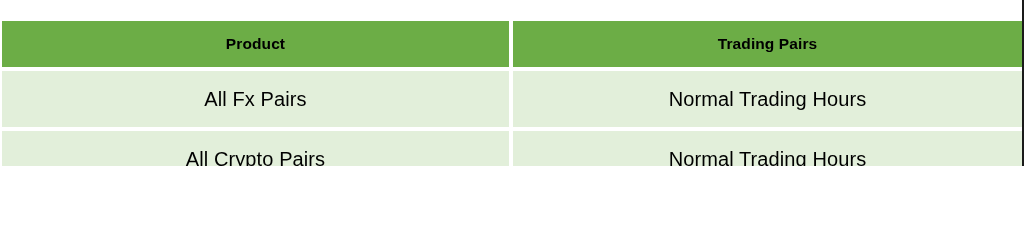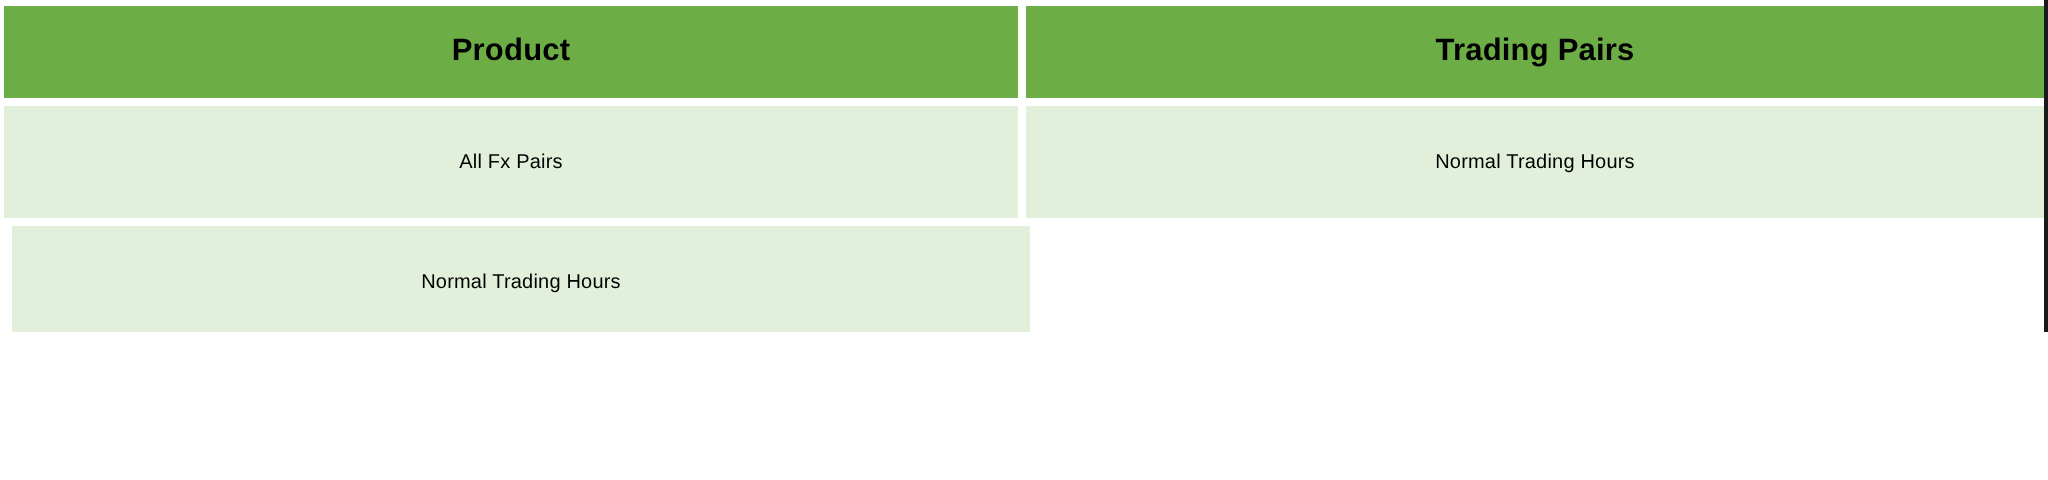"Product" #table-root { padding-top: 3px -> 21px }
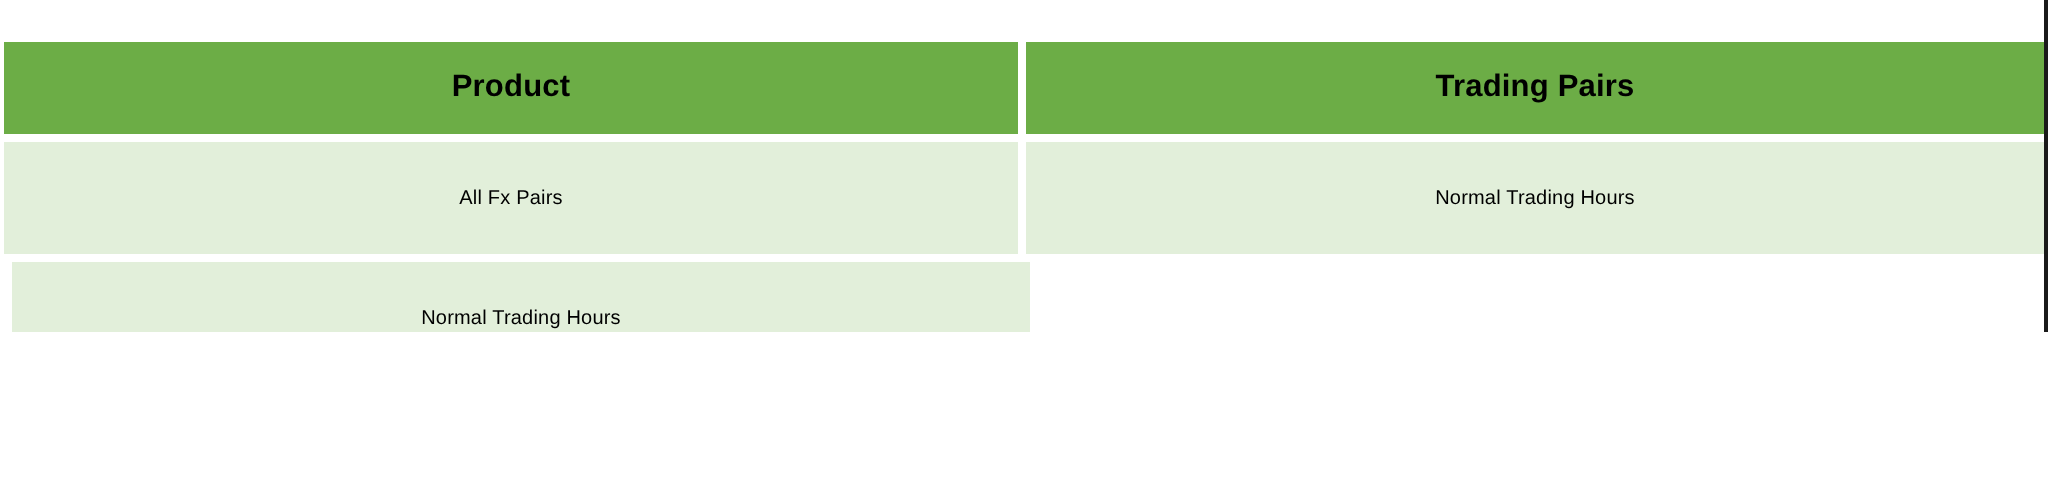"All Fx Pairs" .data-row .tcell { font-size: 10px -> 20px }
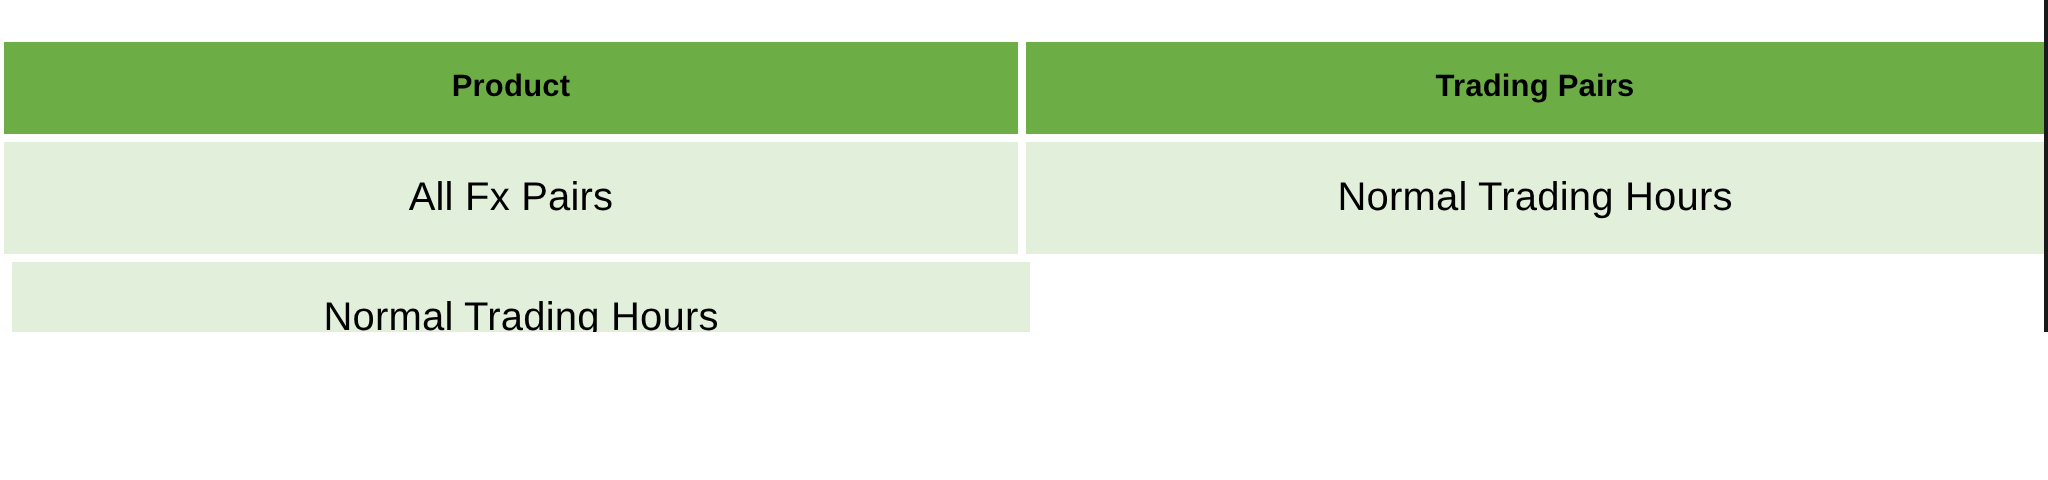"All Crypto Pairs" div.tcell { html: none -> <div>All Crypto Pairs</div> }
